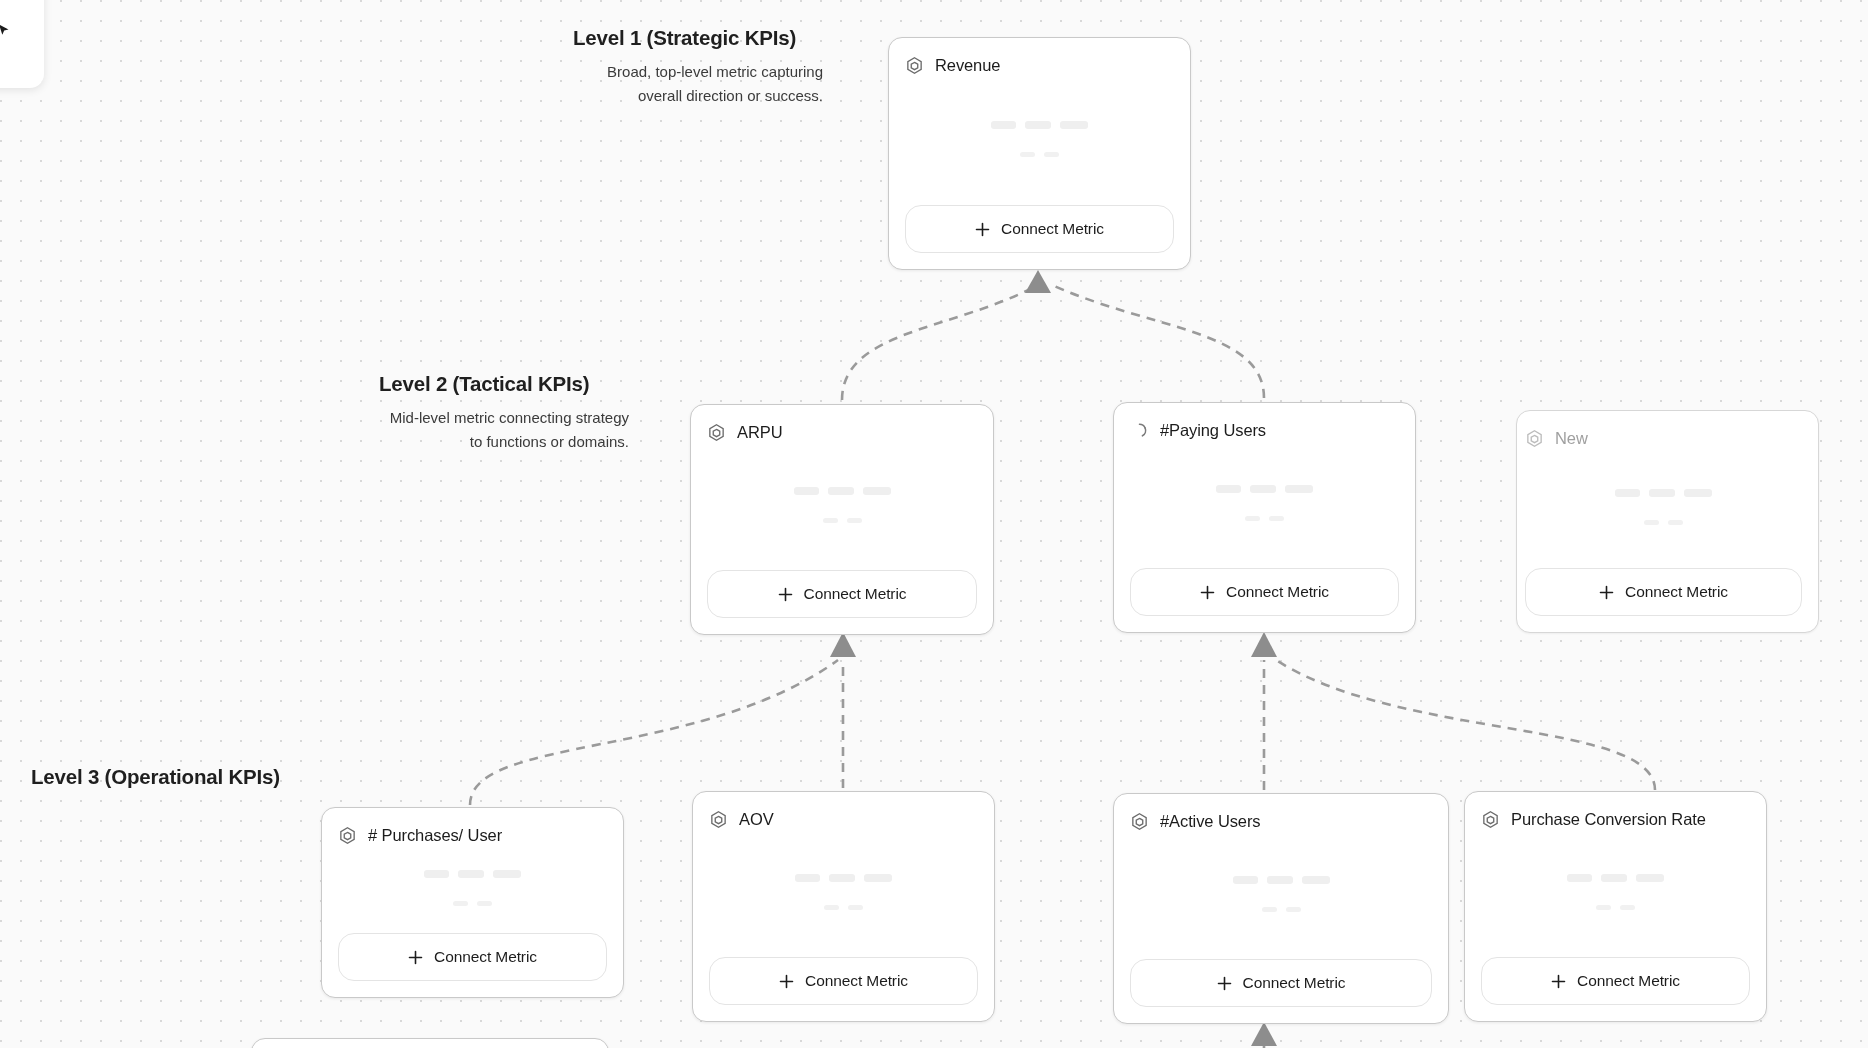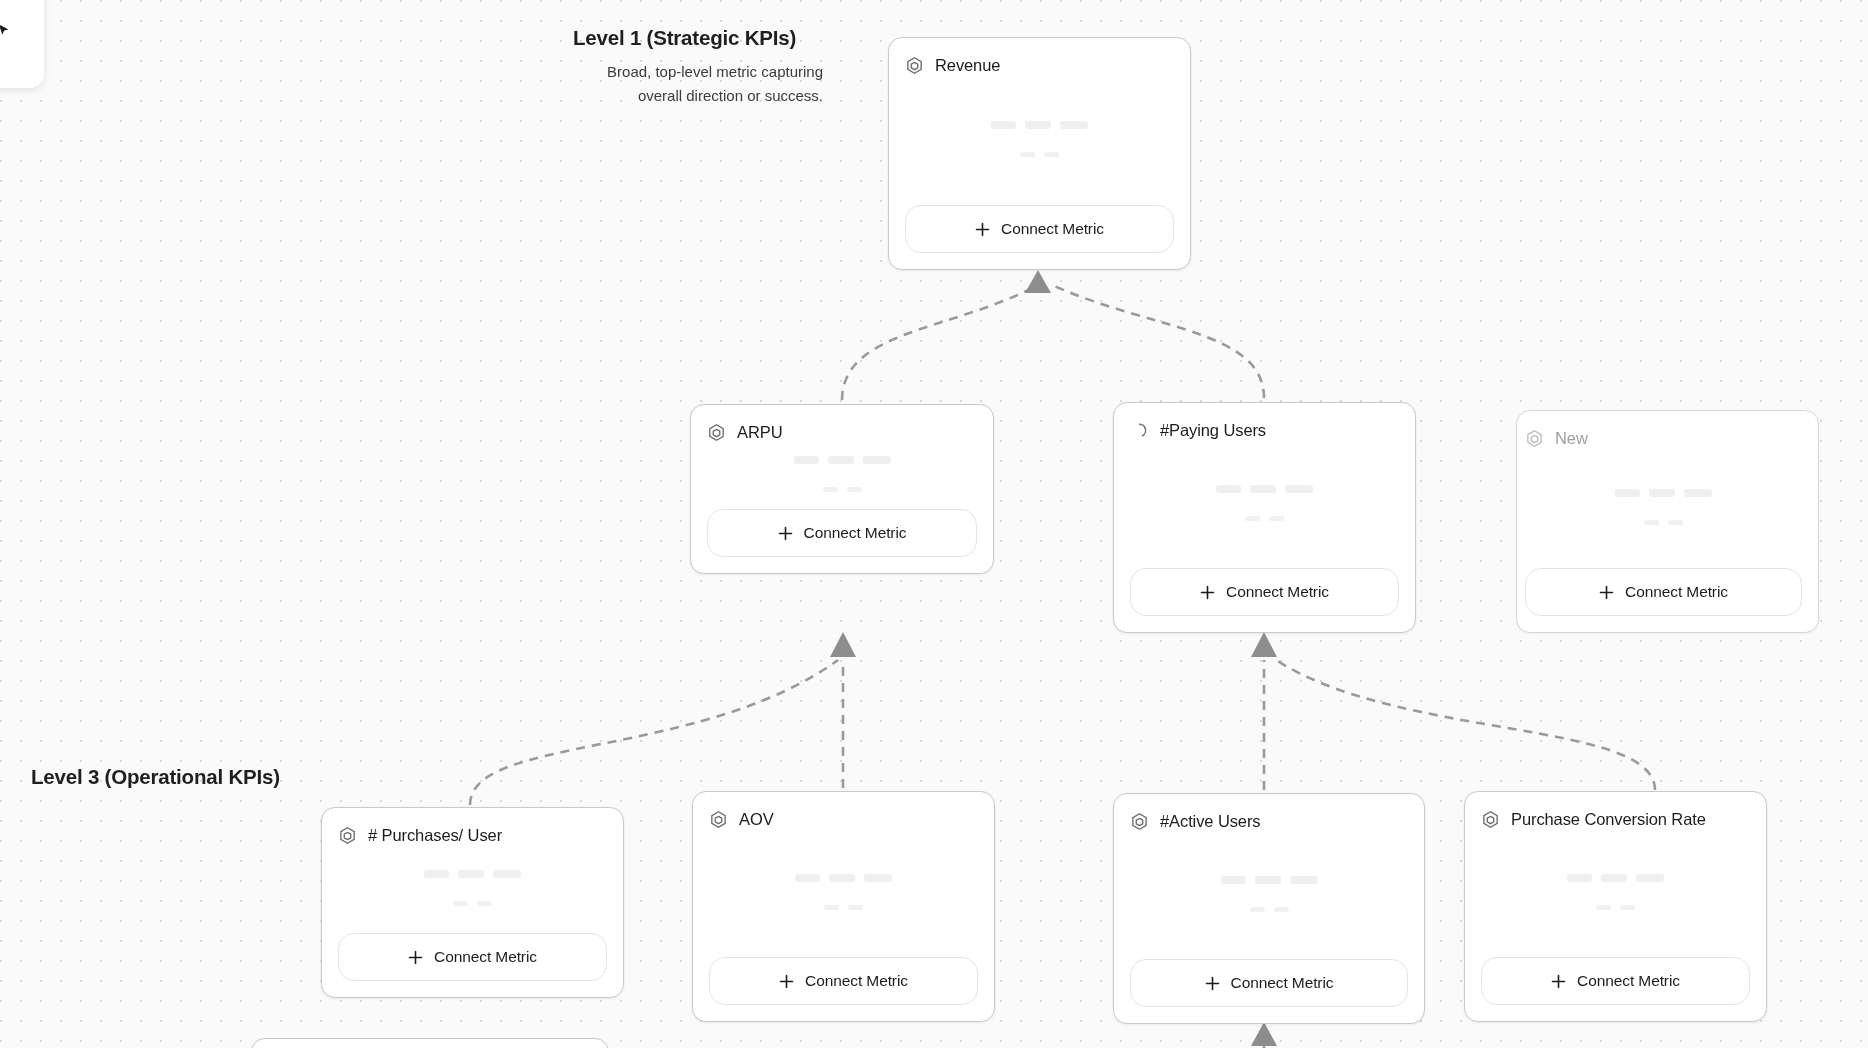"Level 2 (Tactical KPIs)" div.level-label { html: none -> <div> <div>Level 2 (Tactical KPIs)</div> <div>Mid-level metric connecting strategy to functions or domains.</div> </div> }
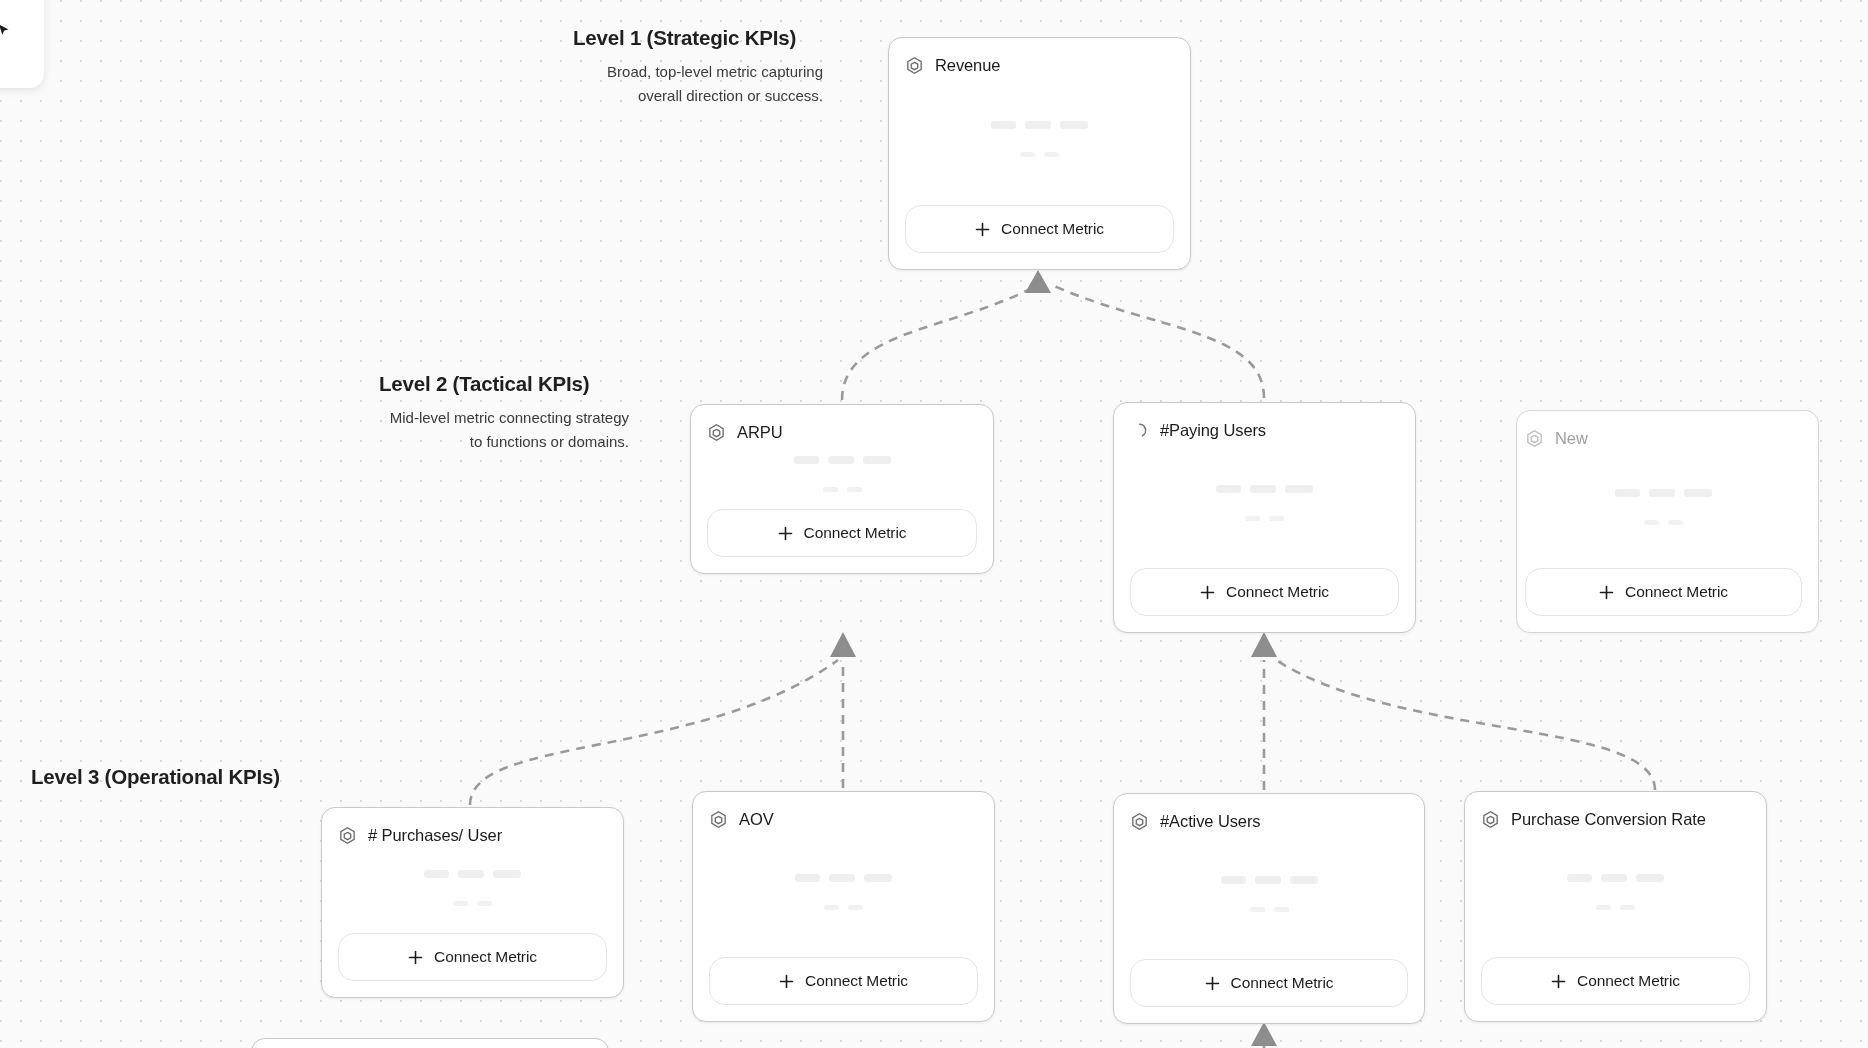"ARPU" div.card { height: 170px -> 231px }
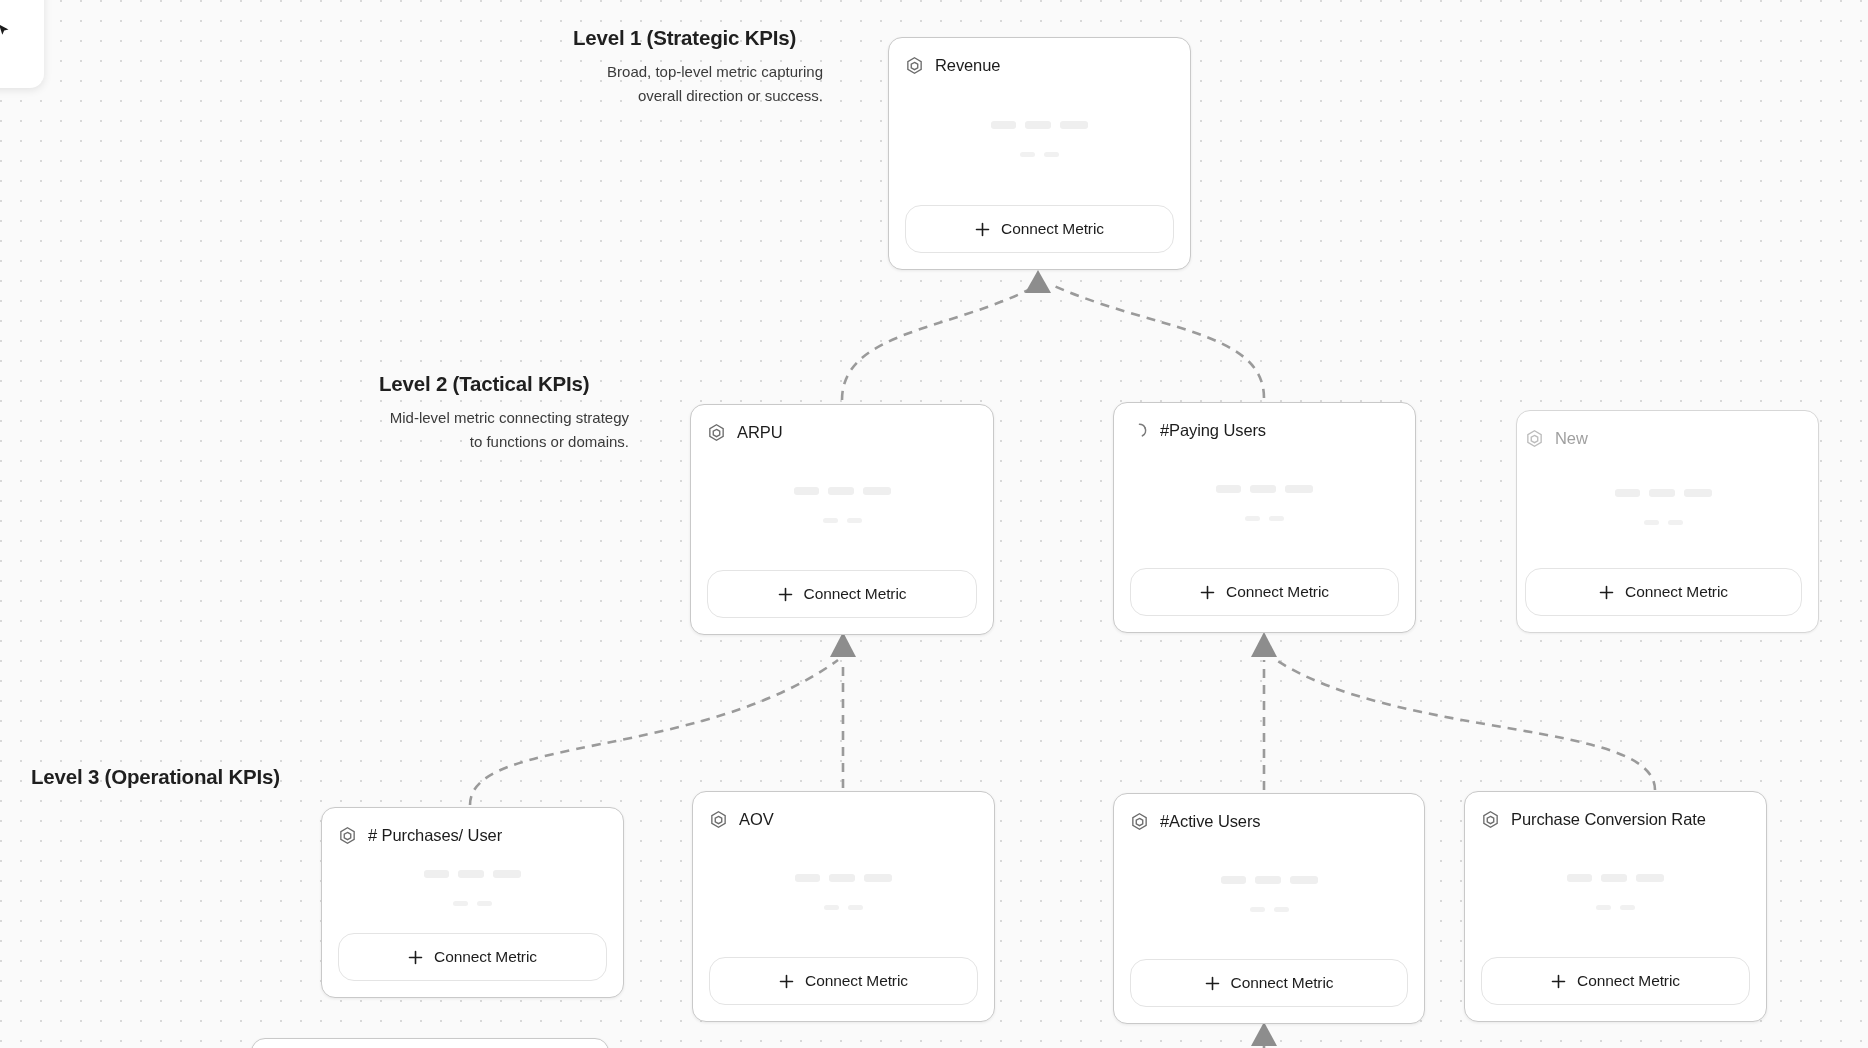"#Active Users" div.card { width: 312px -> 336px }
